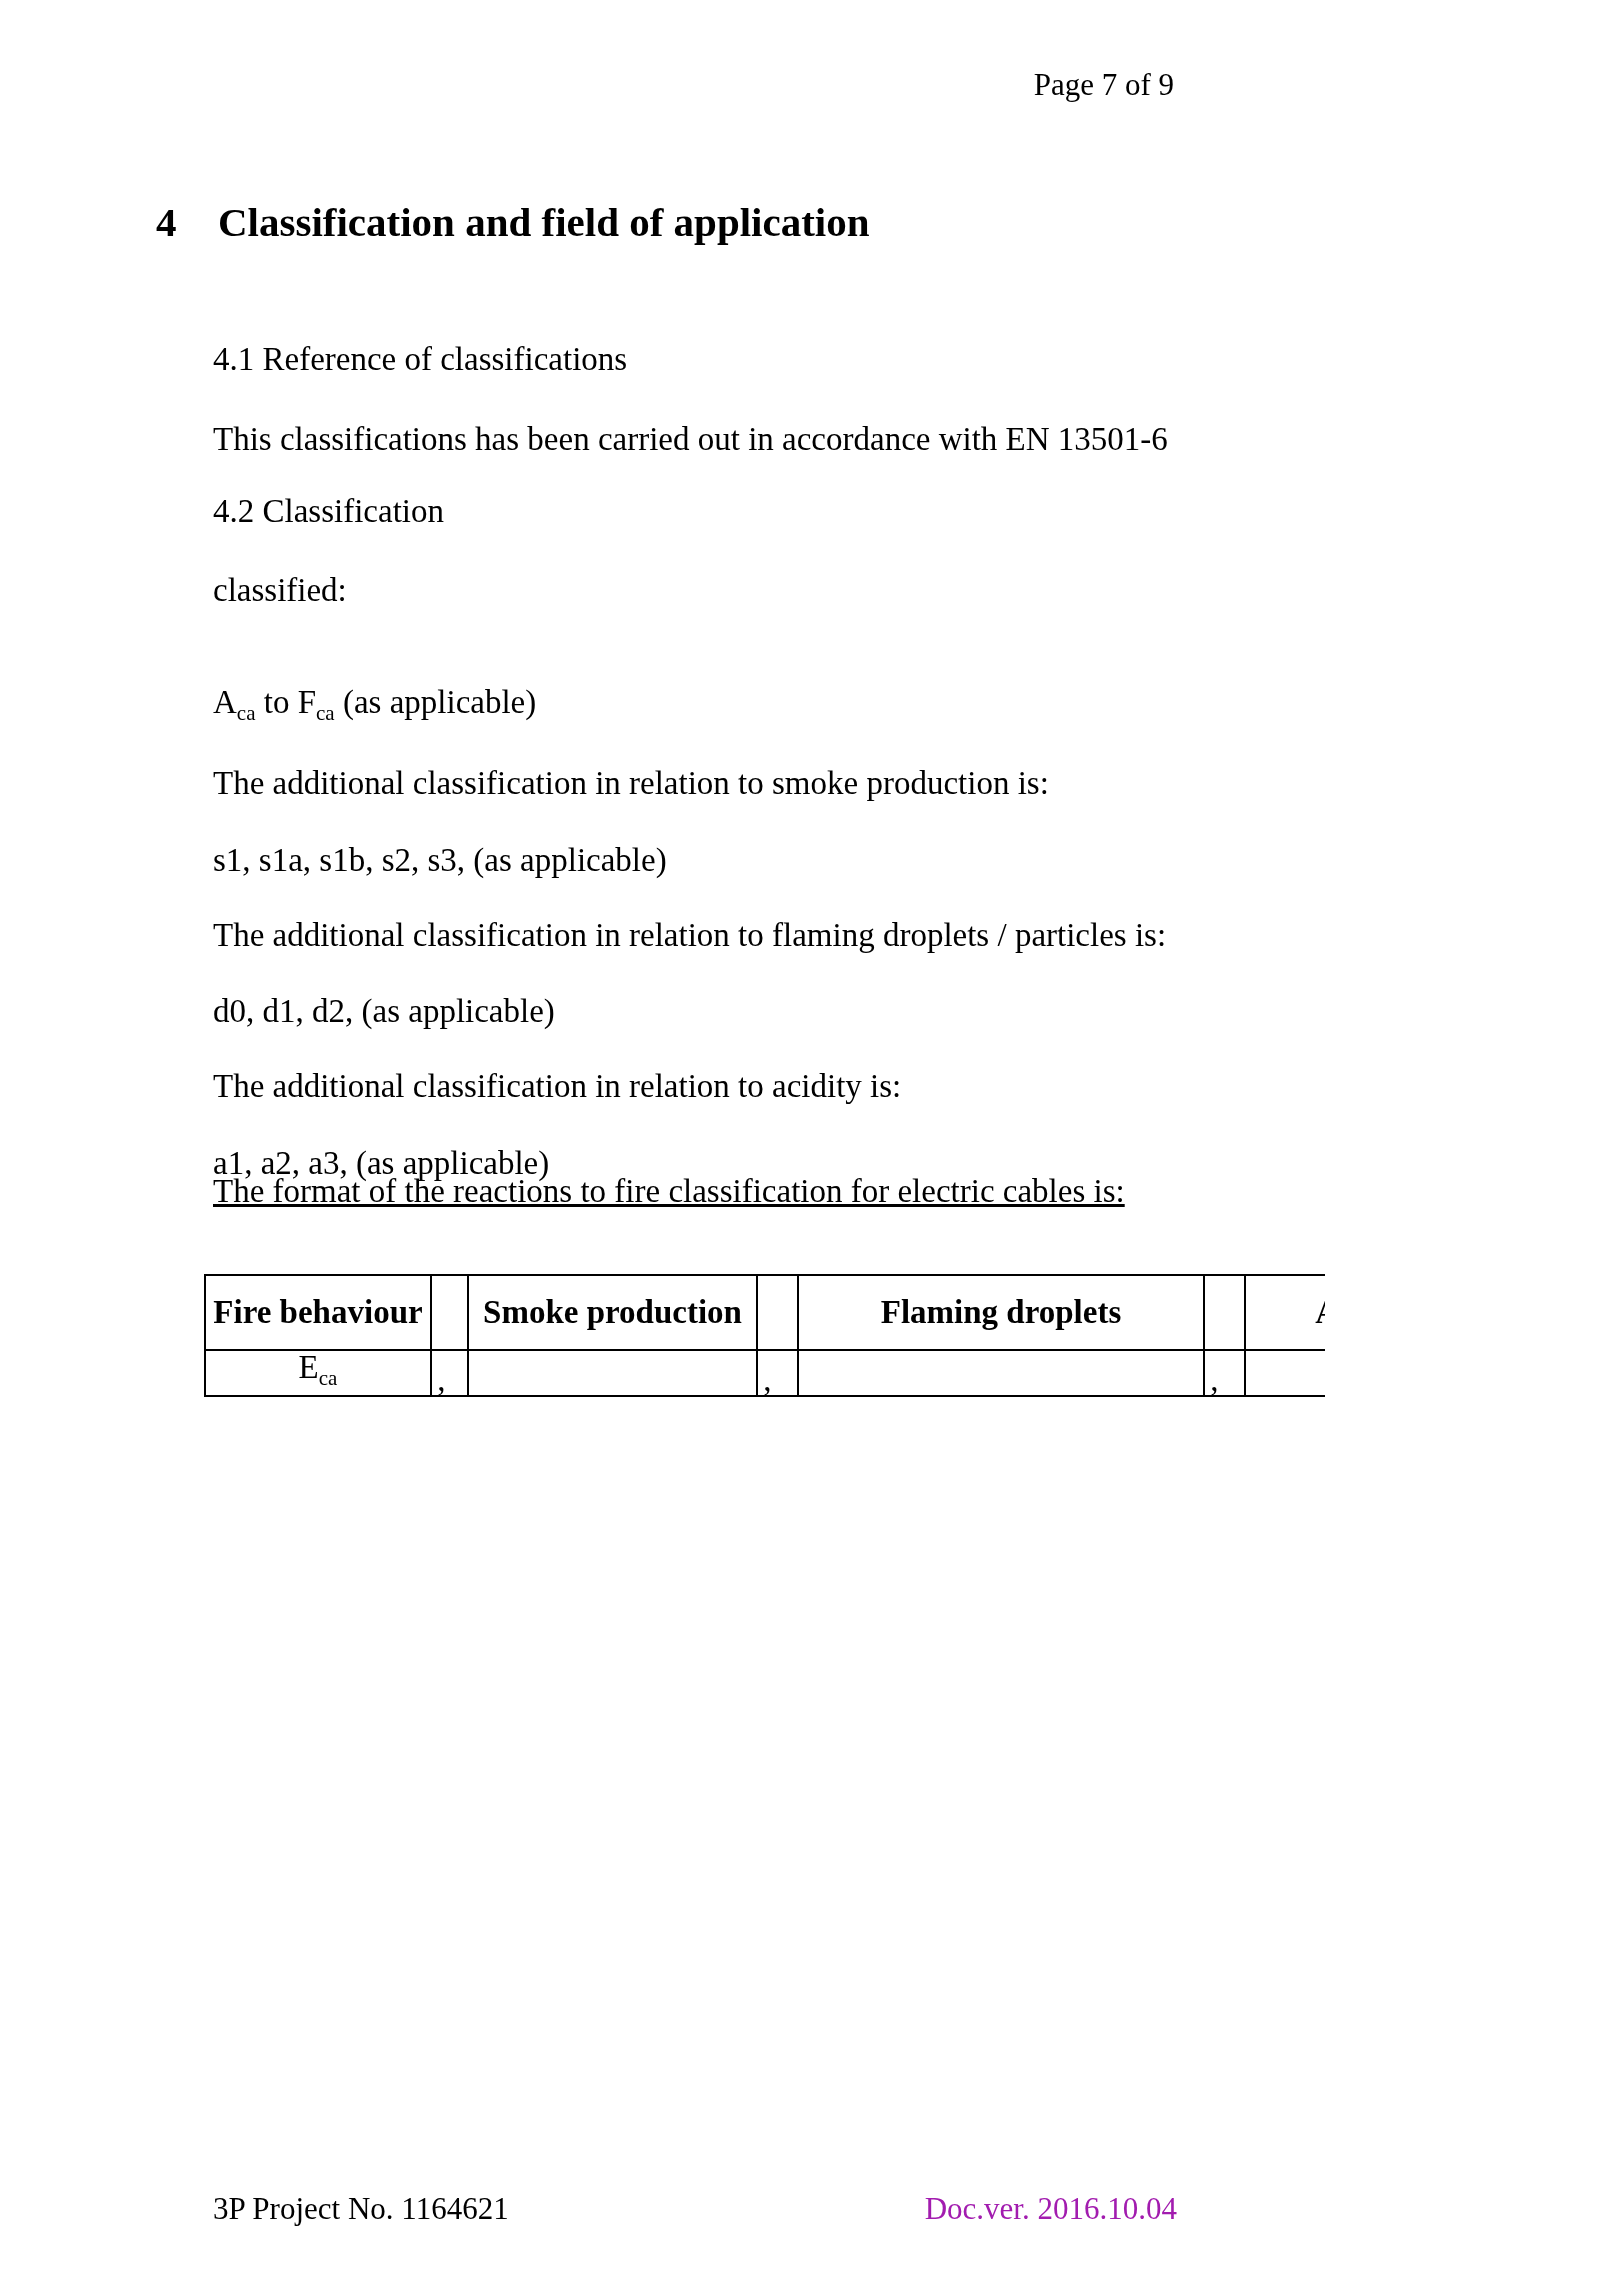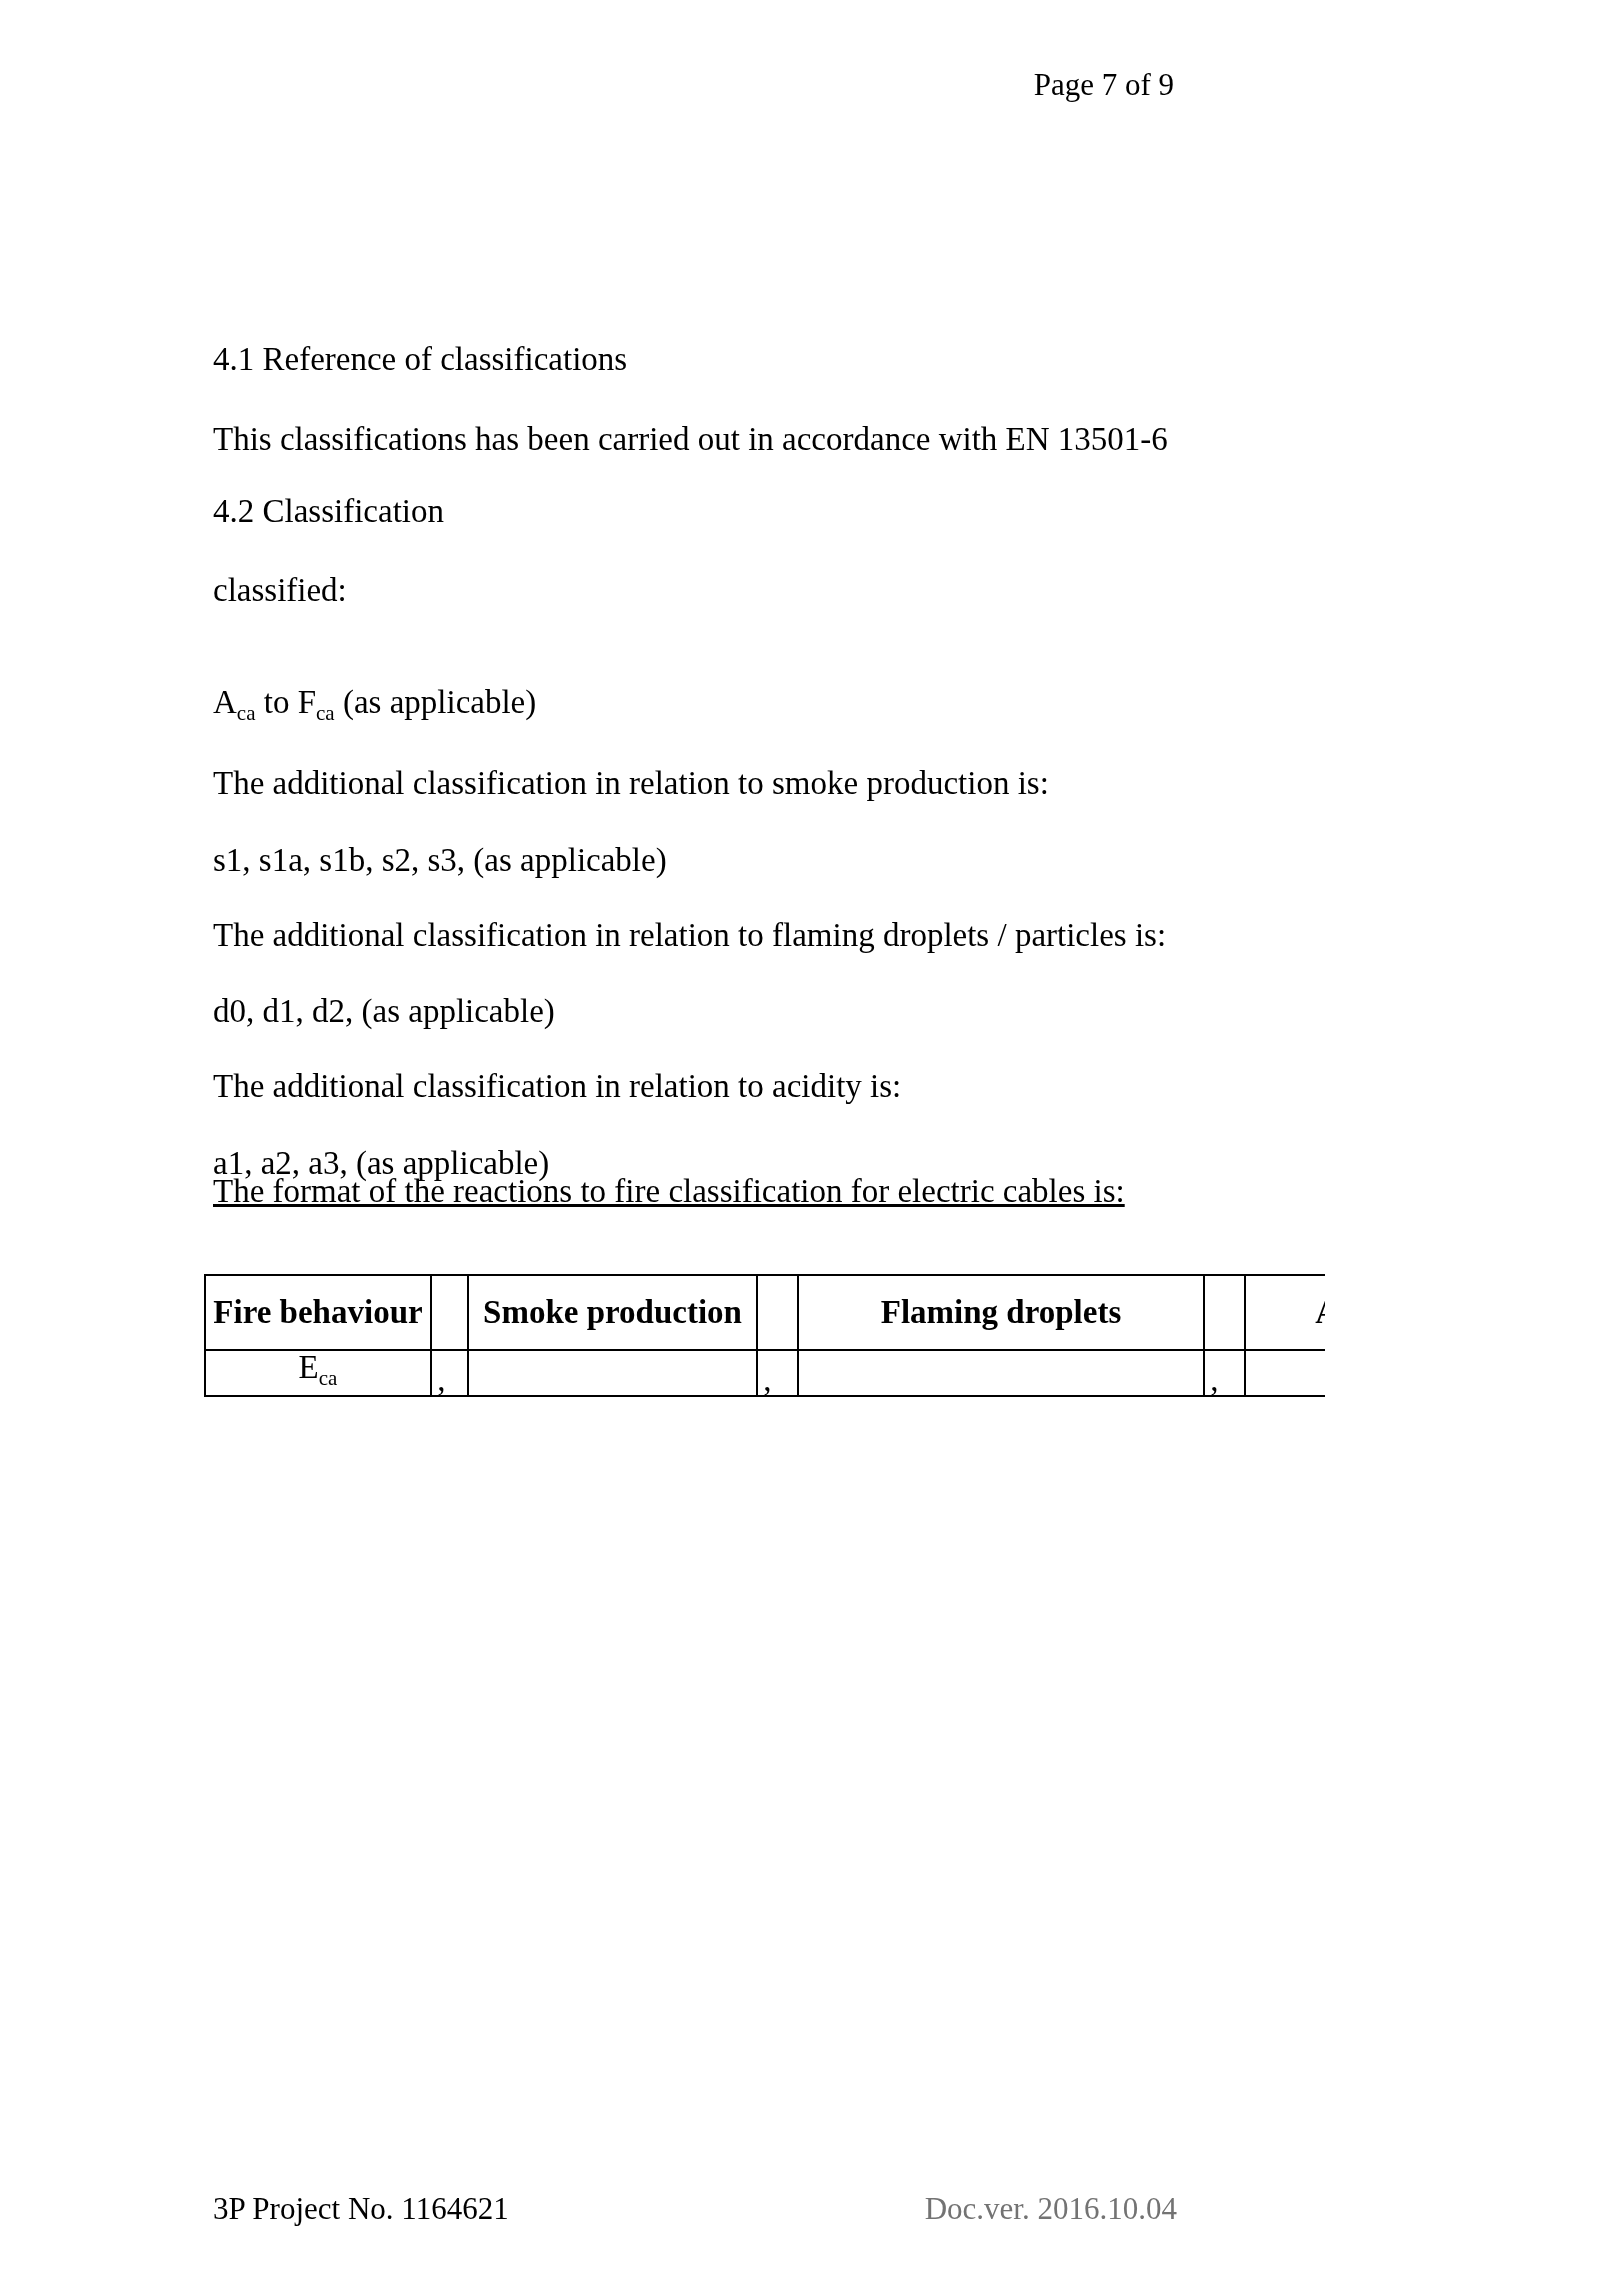"4 Classification and field of" div.abs { html: none -> <div> <span>4</span><span>Classification and field of application</span> </div> }
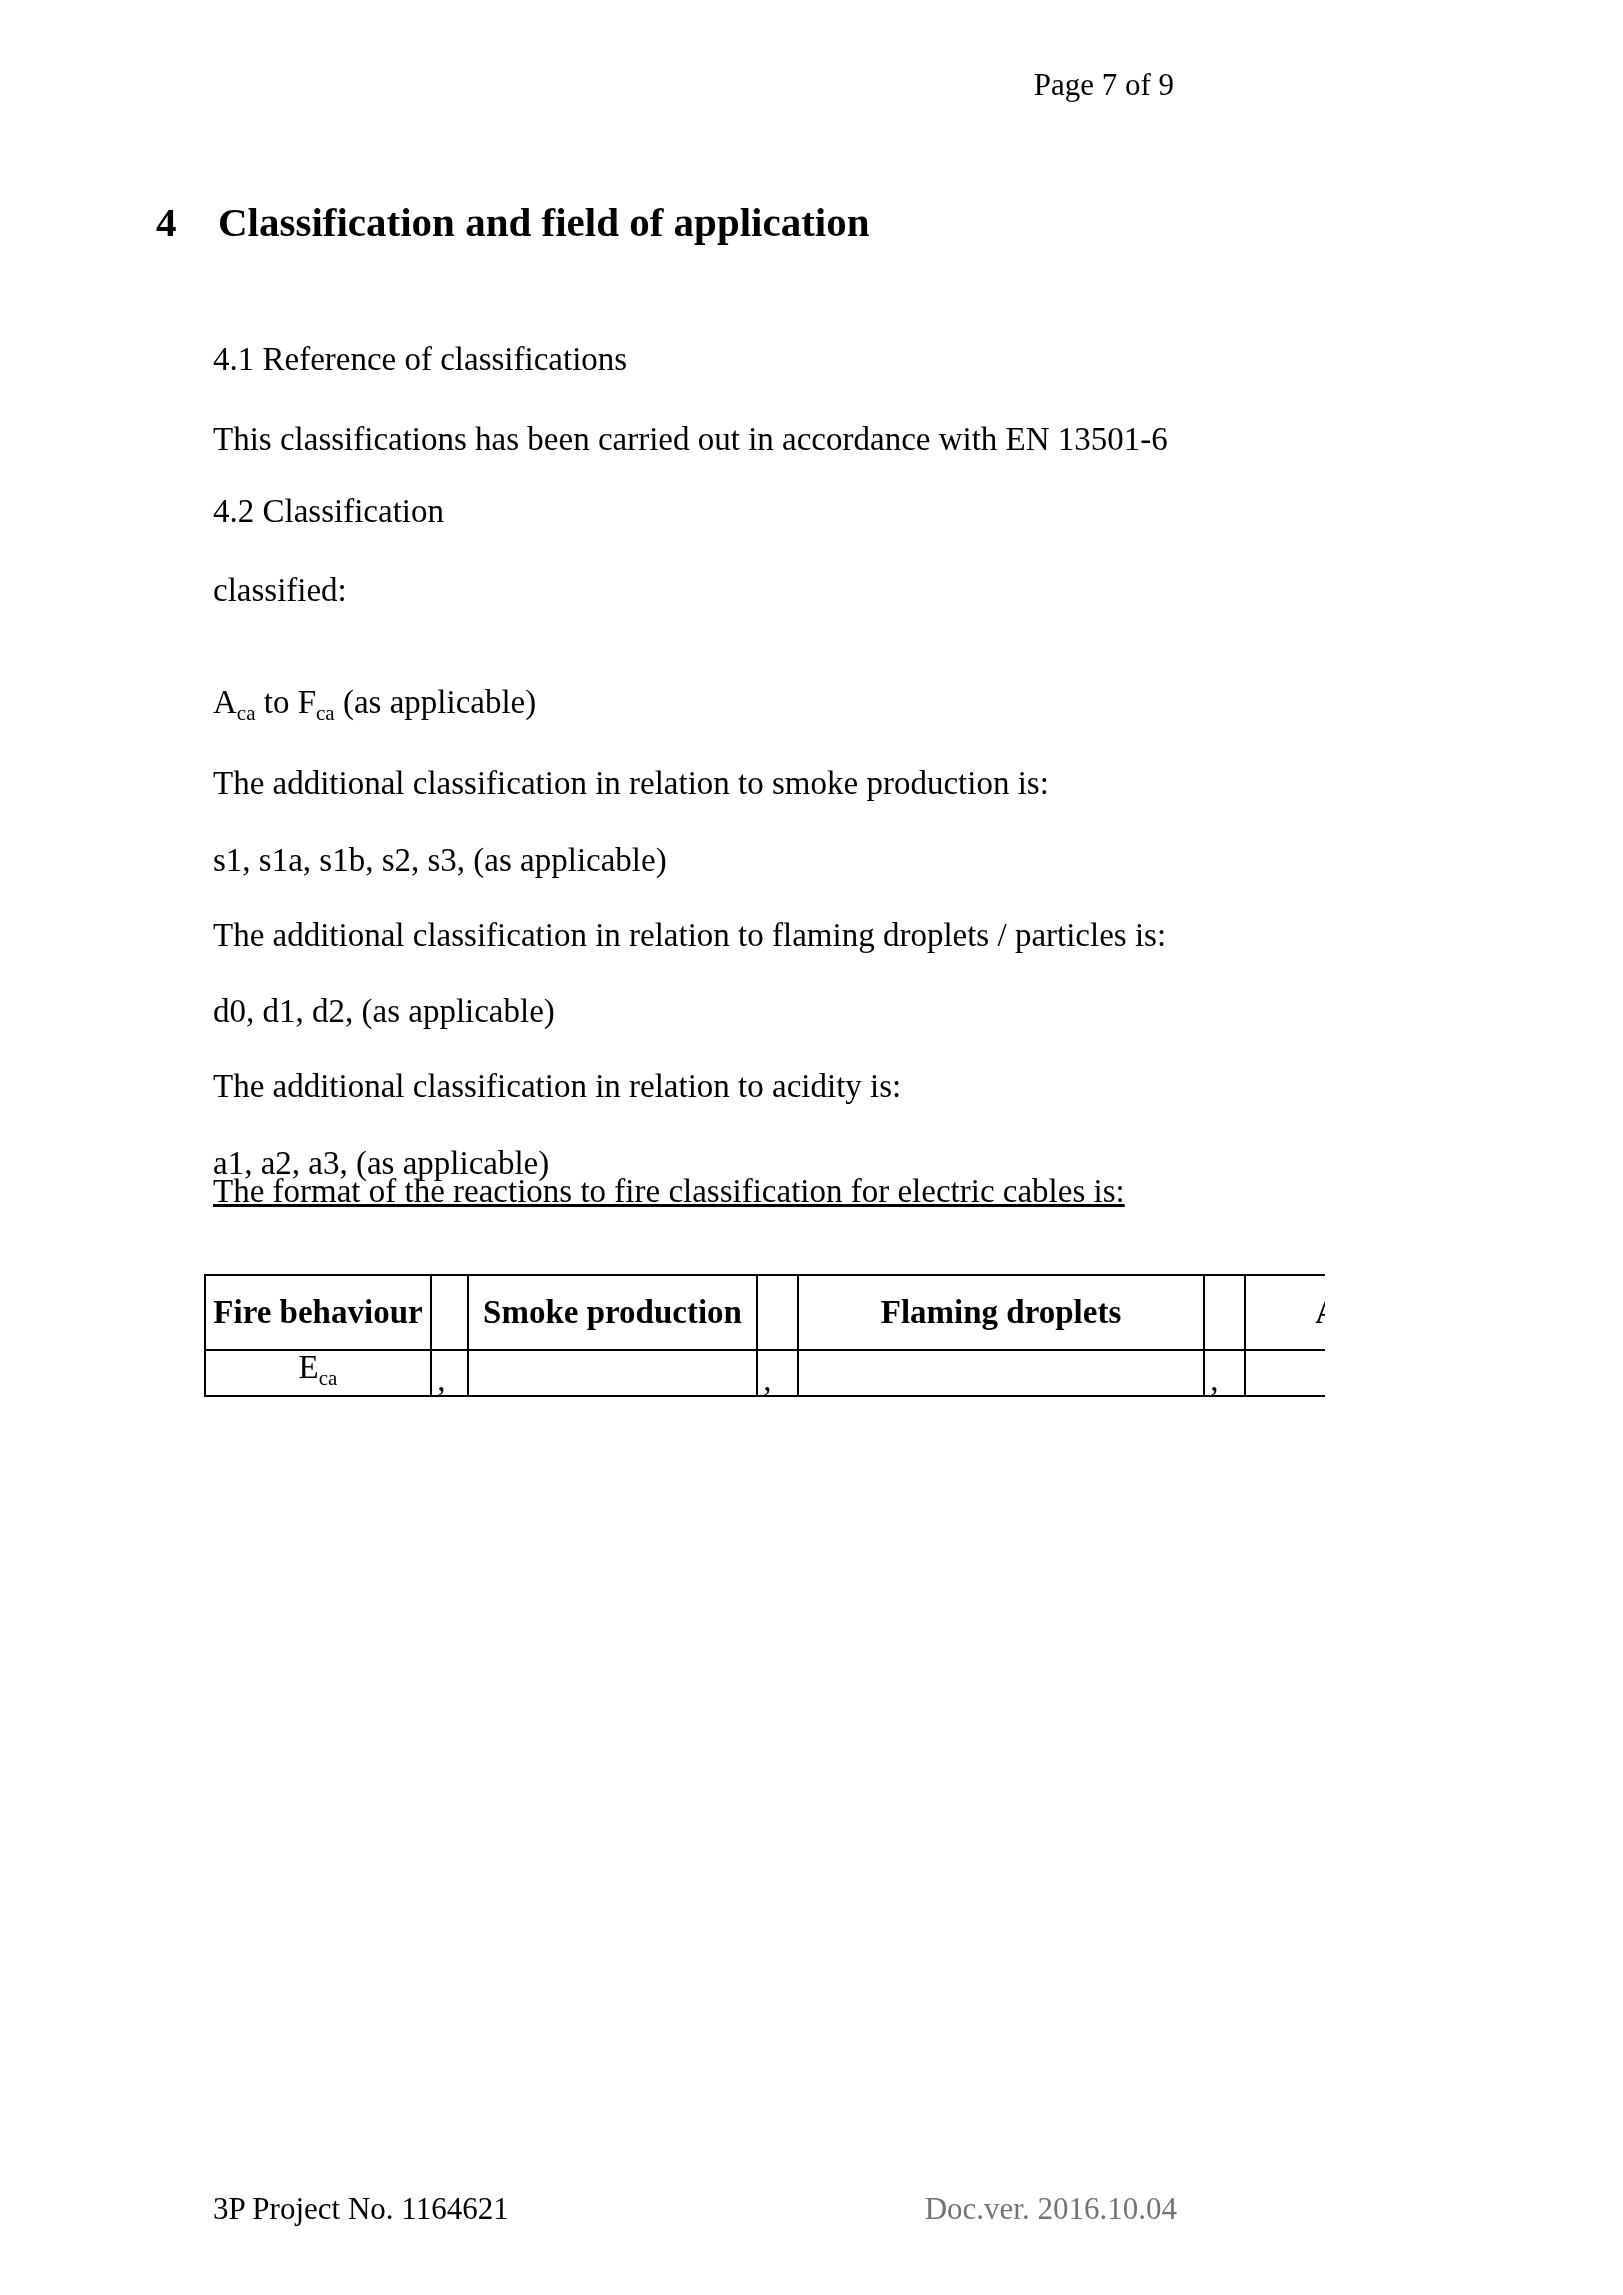"Doc.ver. 2016.10.04" .footer-right { color: #737373 -> #a21caf }
